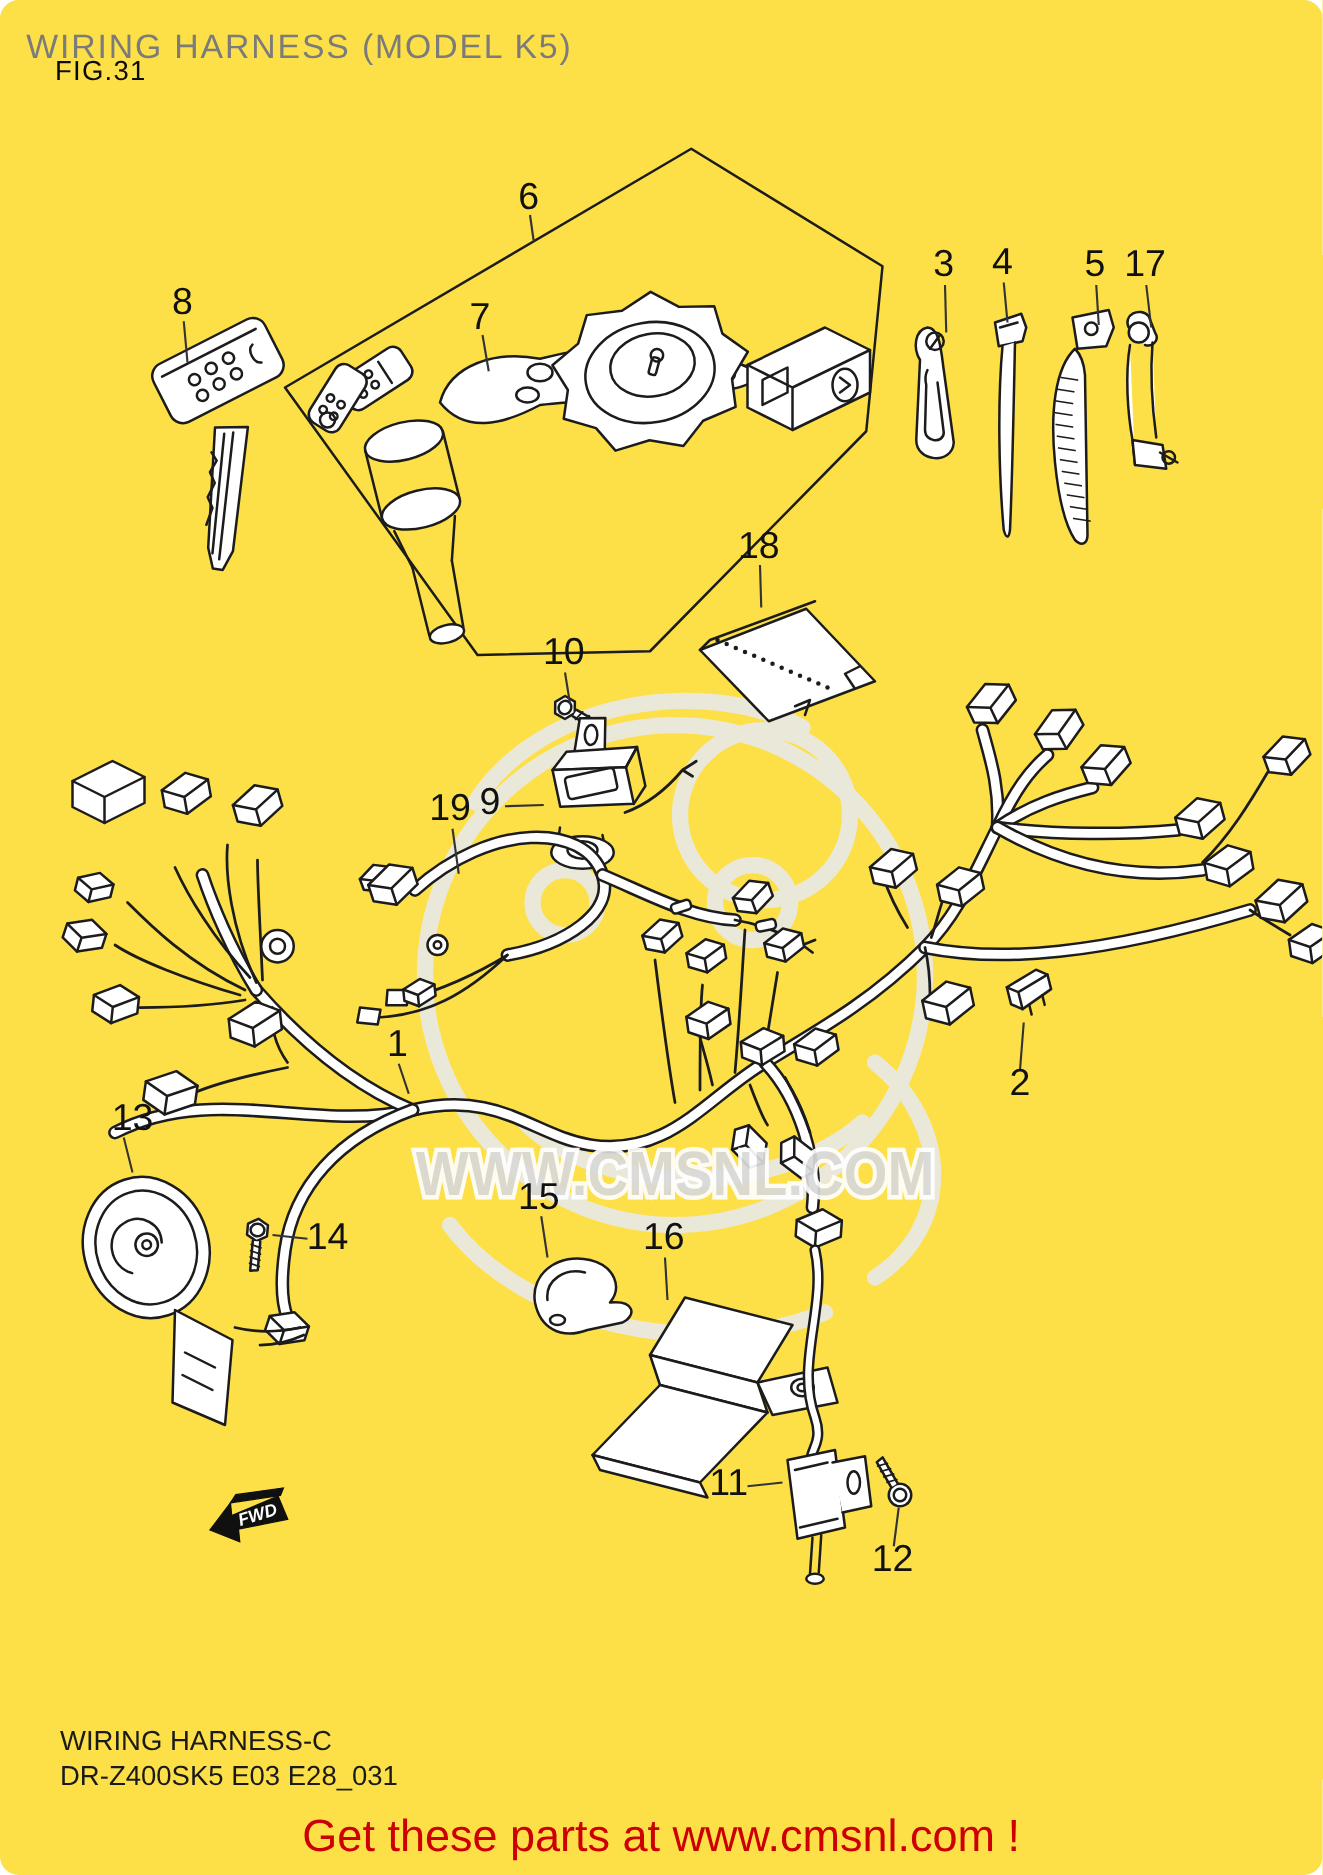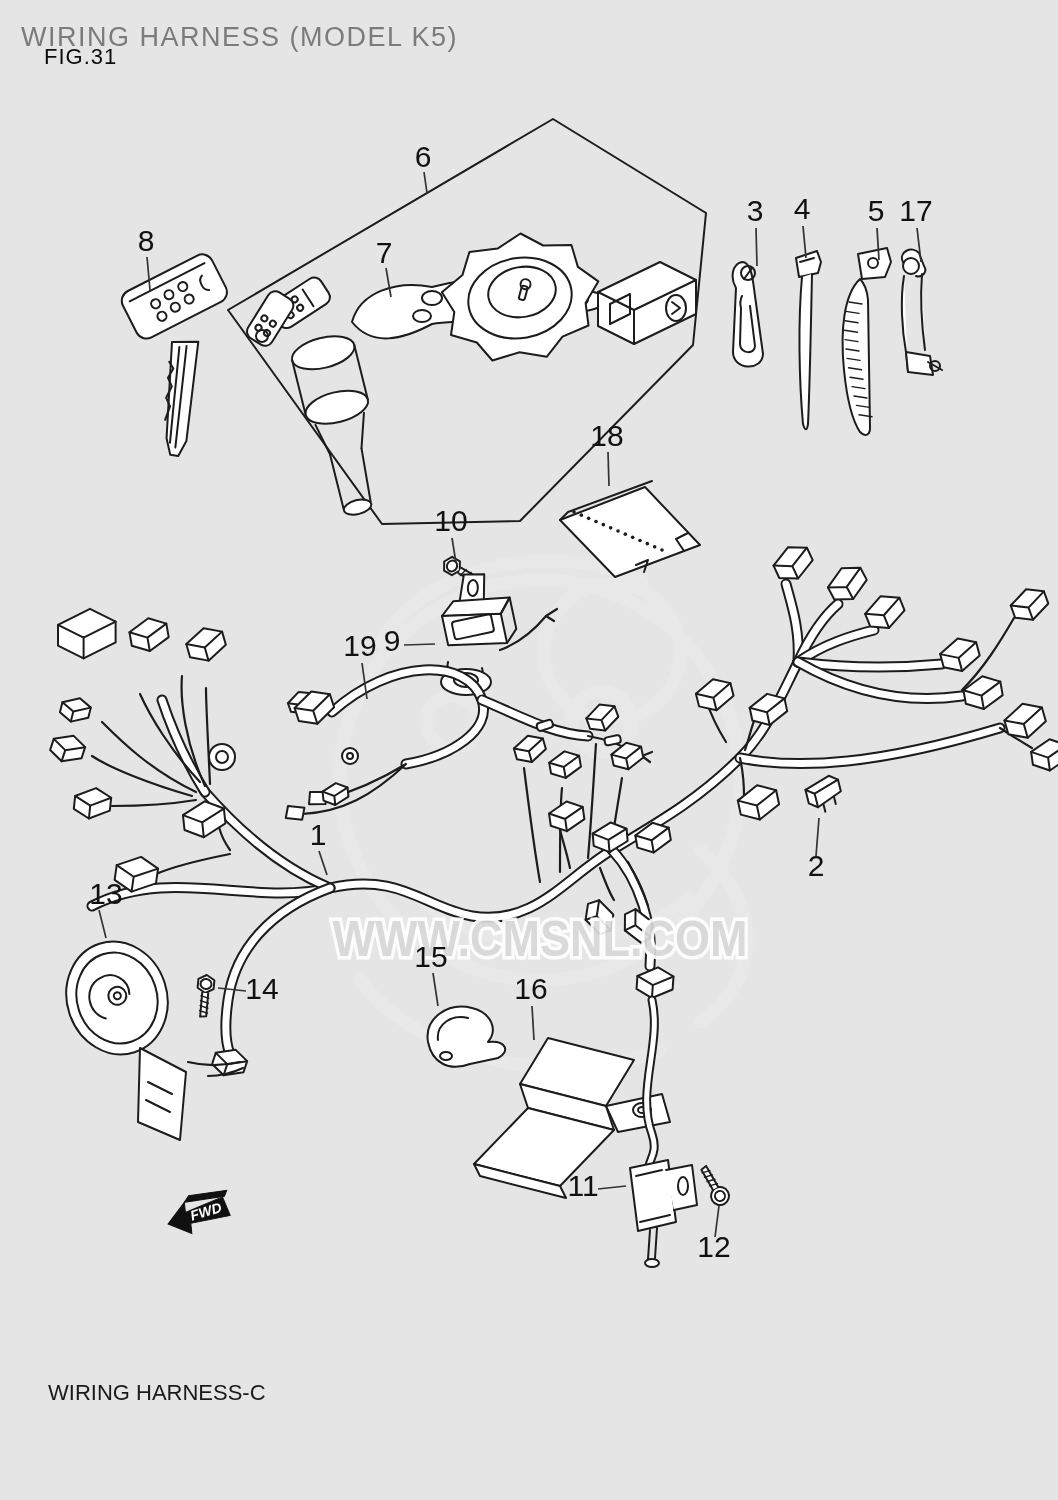"WIRING HARNESS (MODEL K5)" .page { background: #e5e5e5 -> #fde047; border-radius: none -> 15px }
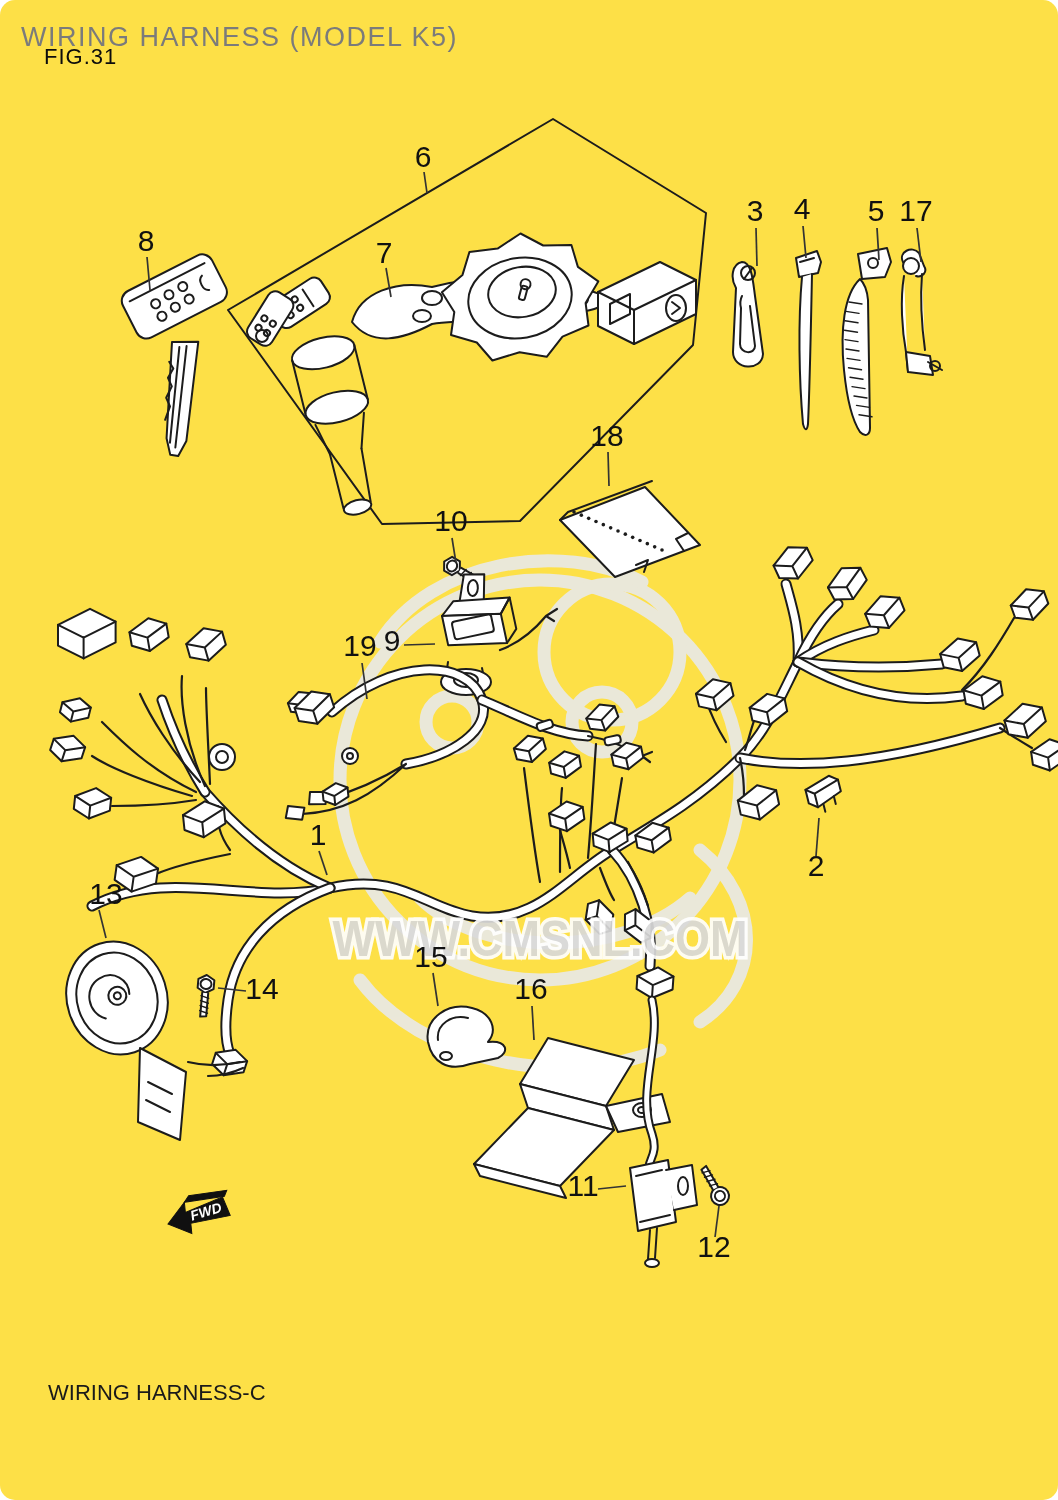"DR-Z400SK5 E03 E28_031" div.ftr-code { html: none -> <div>DR-Z400SK5 E03 E28_031</div> }
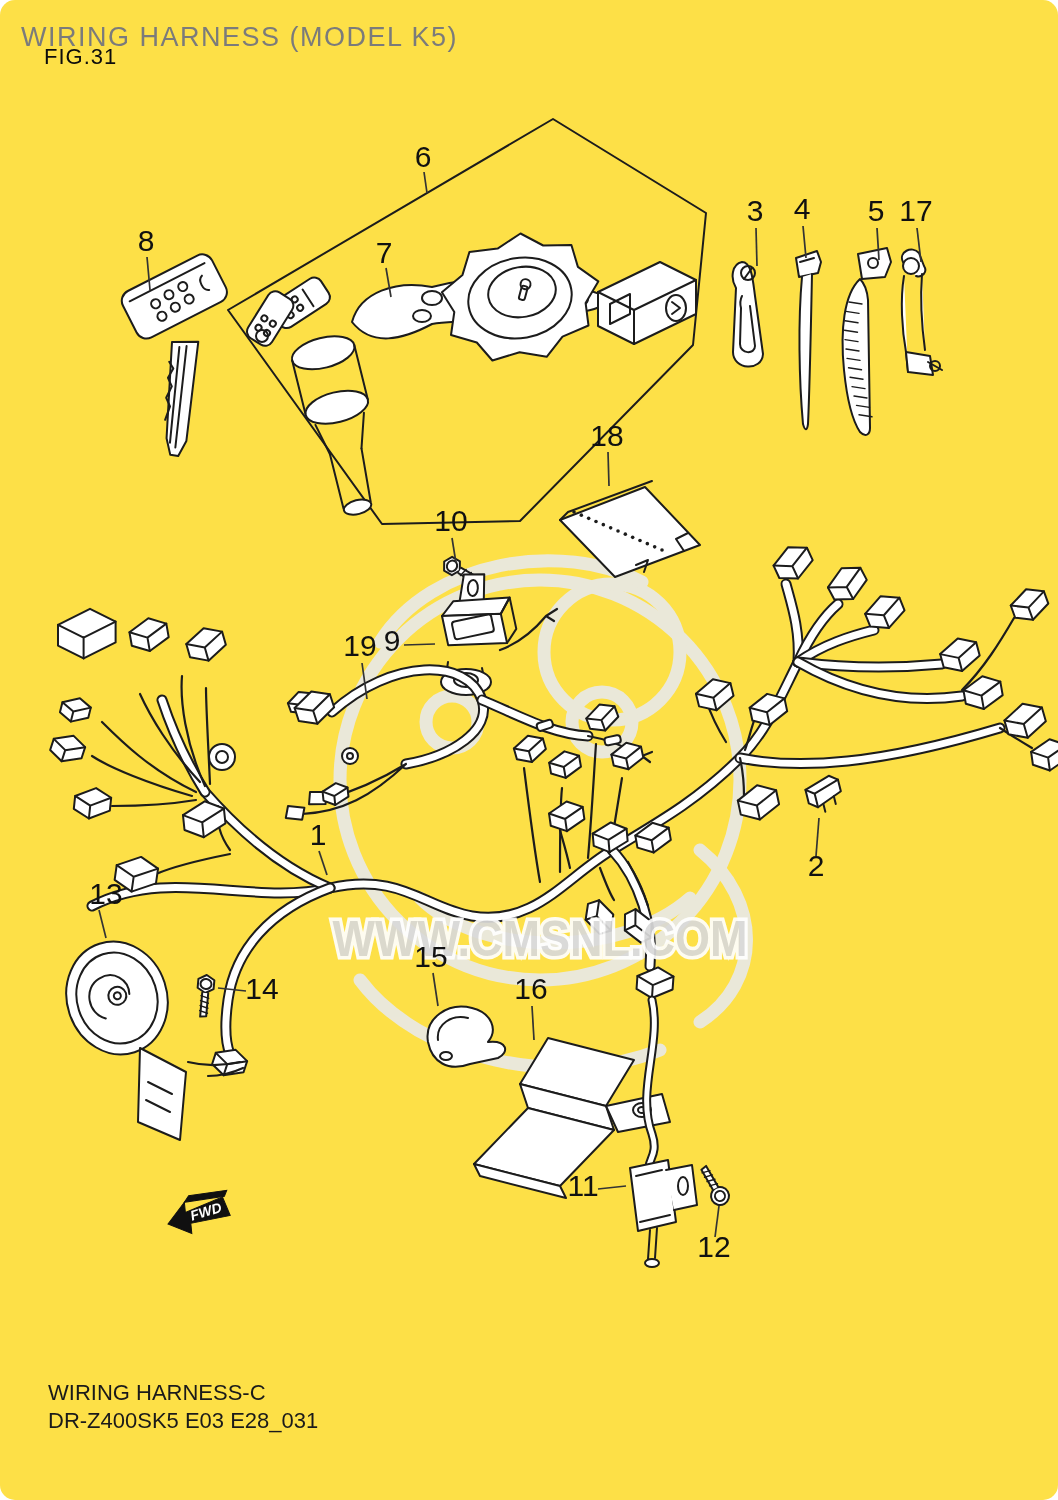"Get these parts at www.cmsnl.com" div.promo { html: none -> <div>Get these parts at www.cmsnl.com !</div> }
